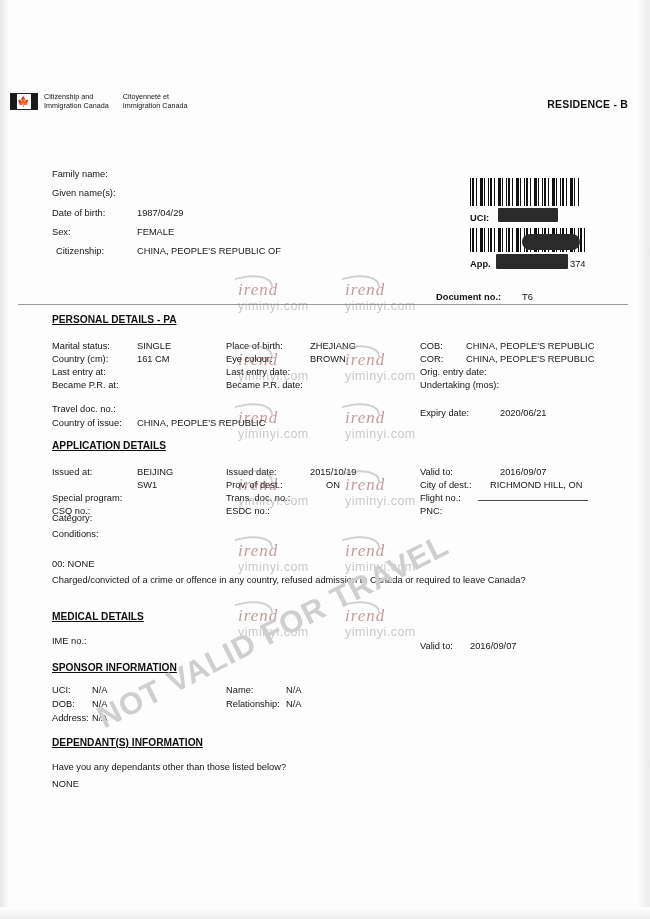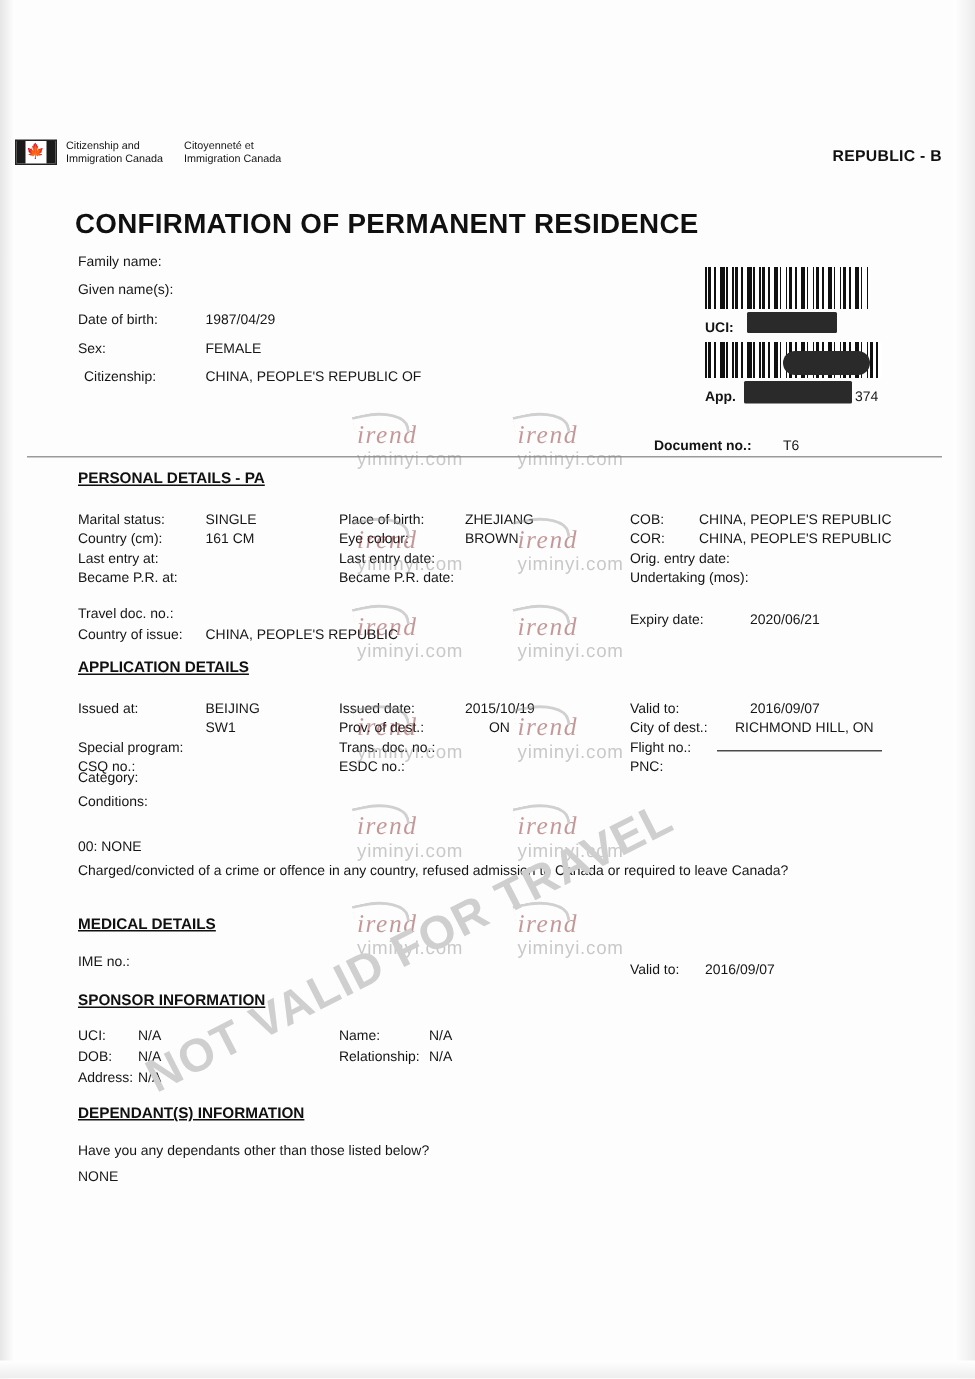"REPUBLIC - B" div.protected { text: REPUBLIC -> RESIDENCE }
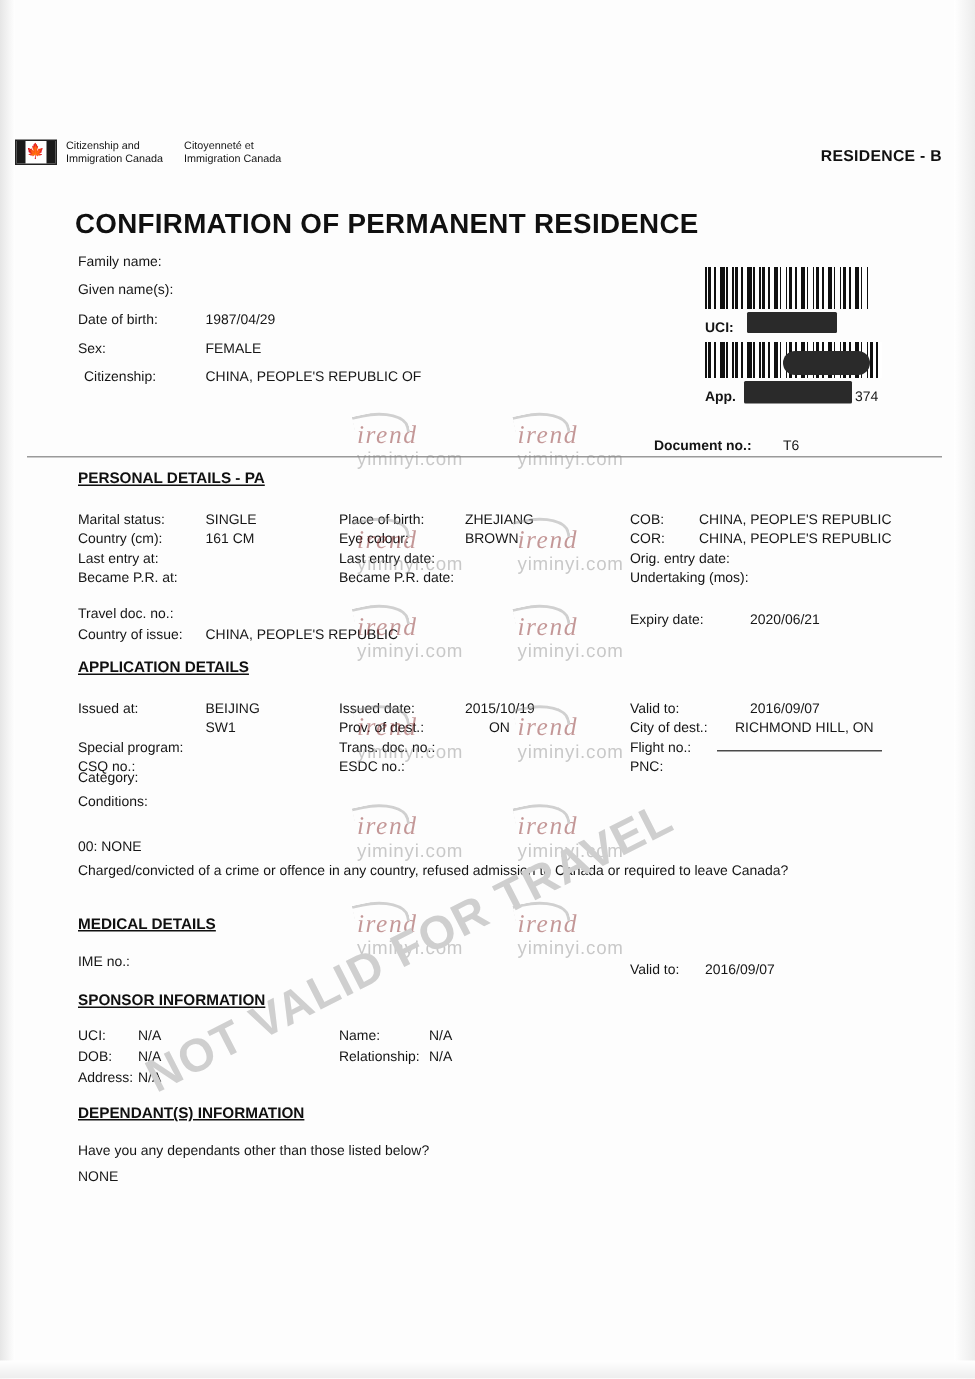"CONFIRMATION OF PERMANENT RESIDENCE" div.doc-title { html: <div>CONFIRMATION OF PERMANENT RESIDENCE</div> -> none }
